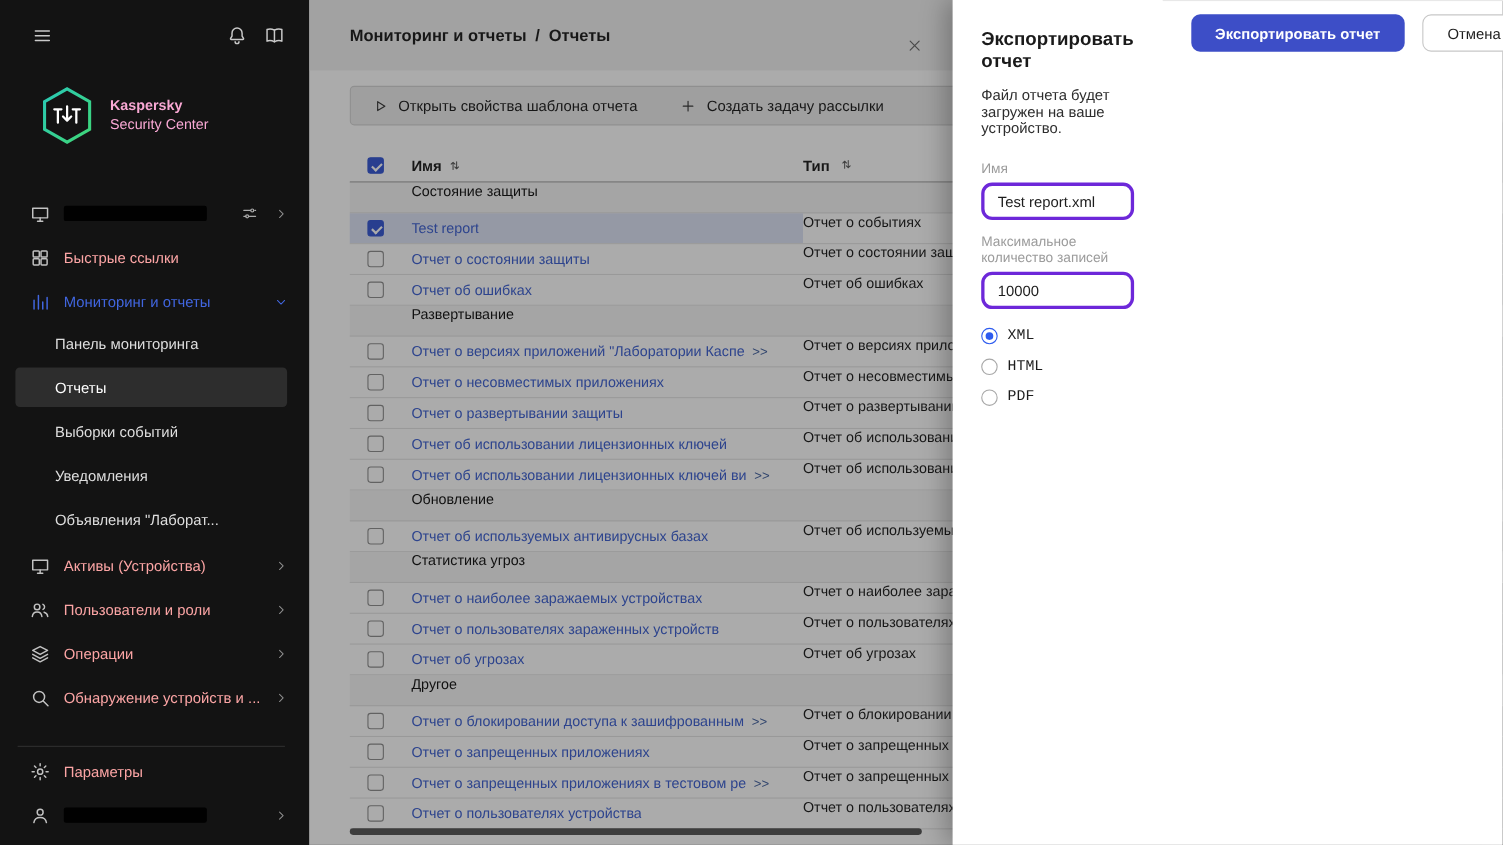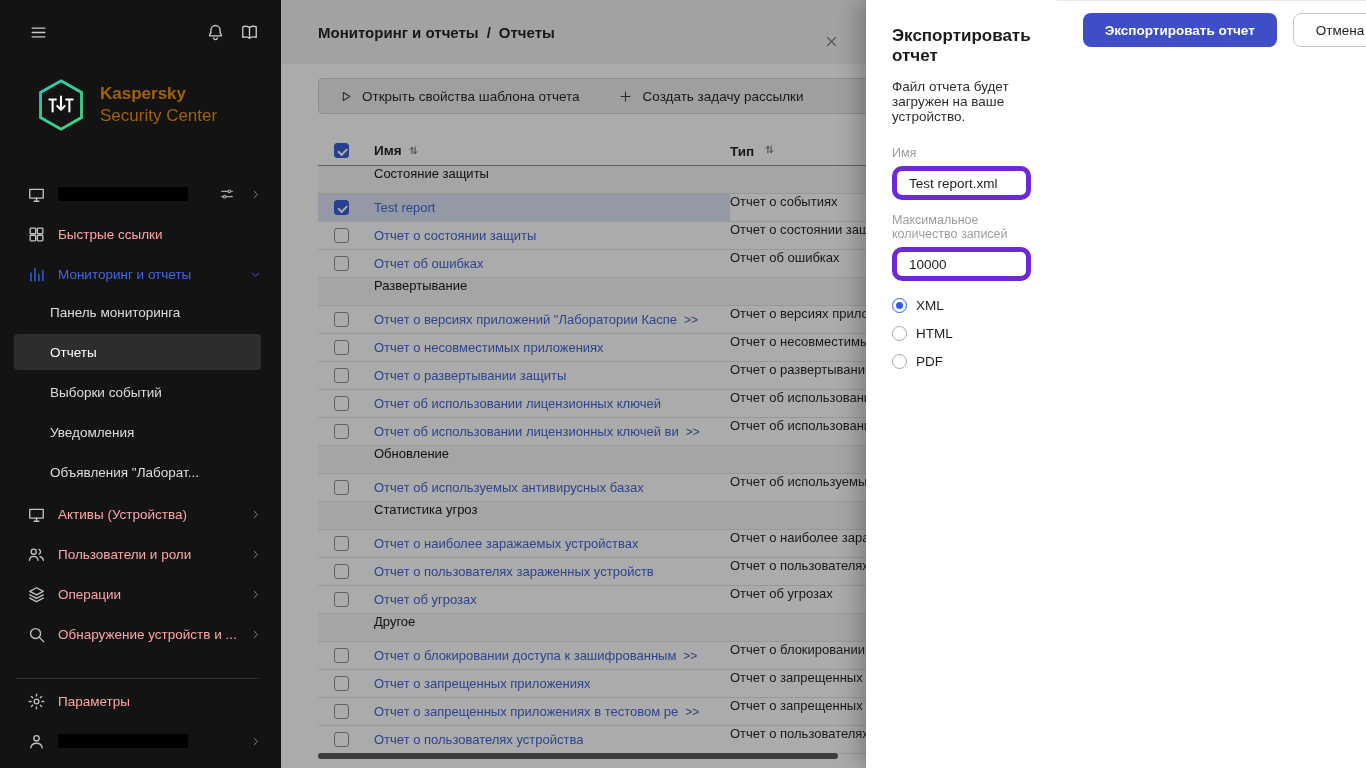"Kaspersky" .logo-text { color: #a16207 -> #f9a8d4; font-size: 17px -> 13px }
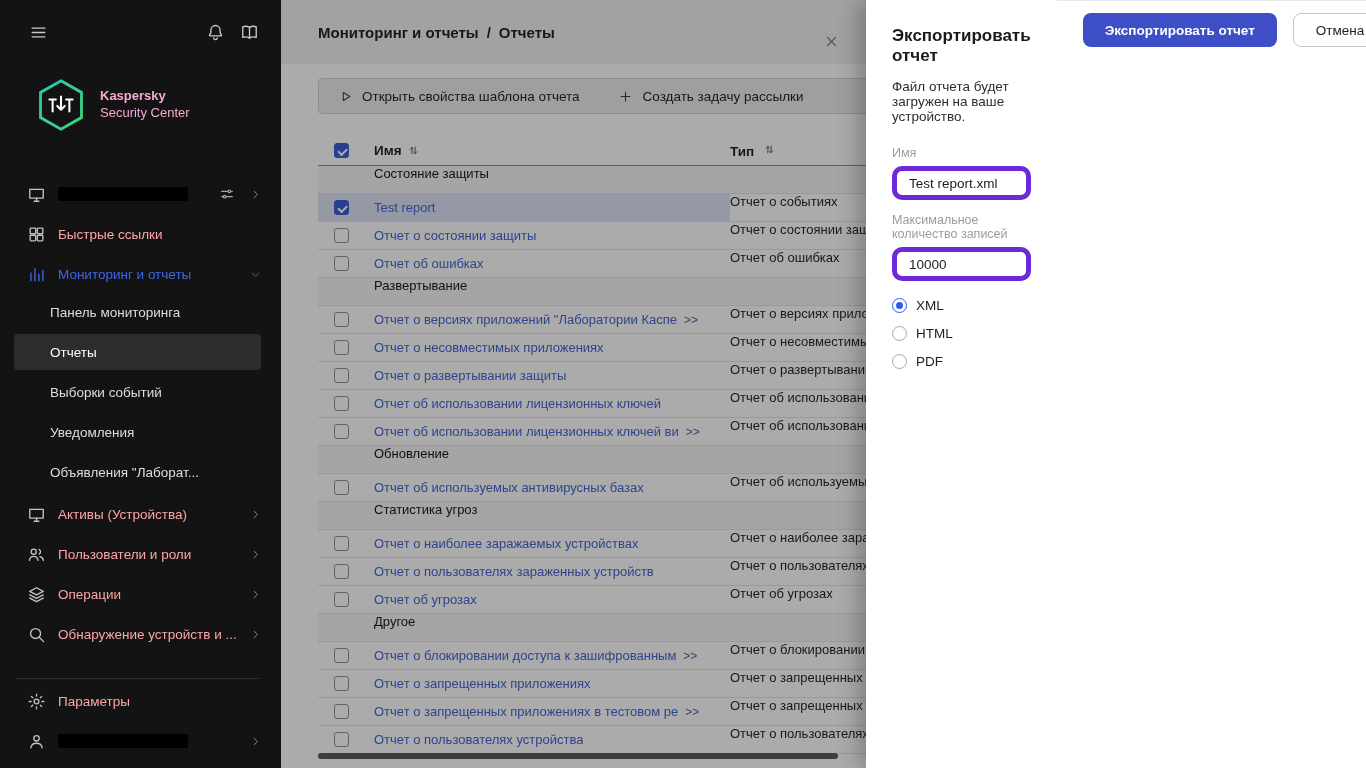"Test report.xml" .f-input { border: 5px solid #6d28d9 -> 3px solid #6d28d9 }
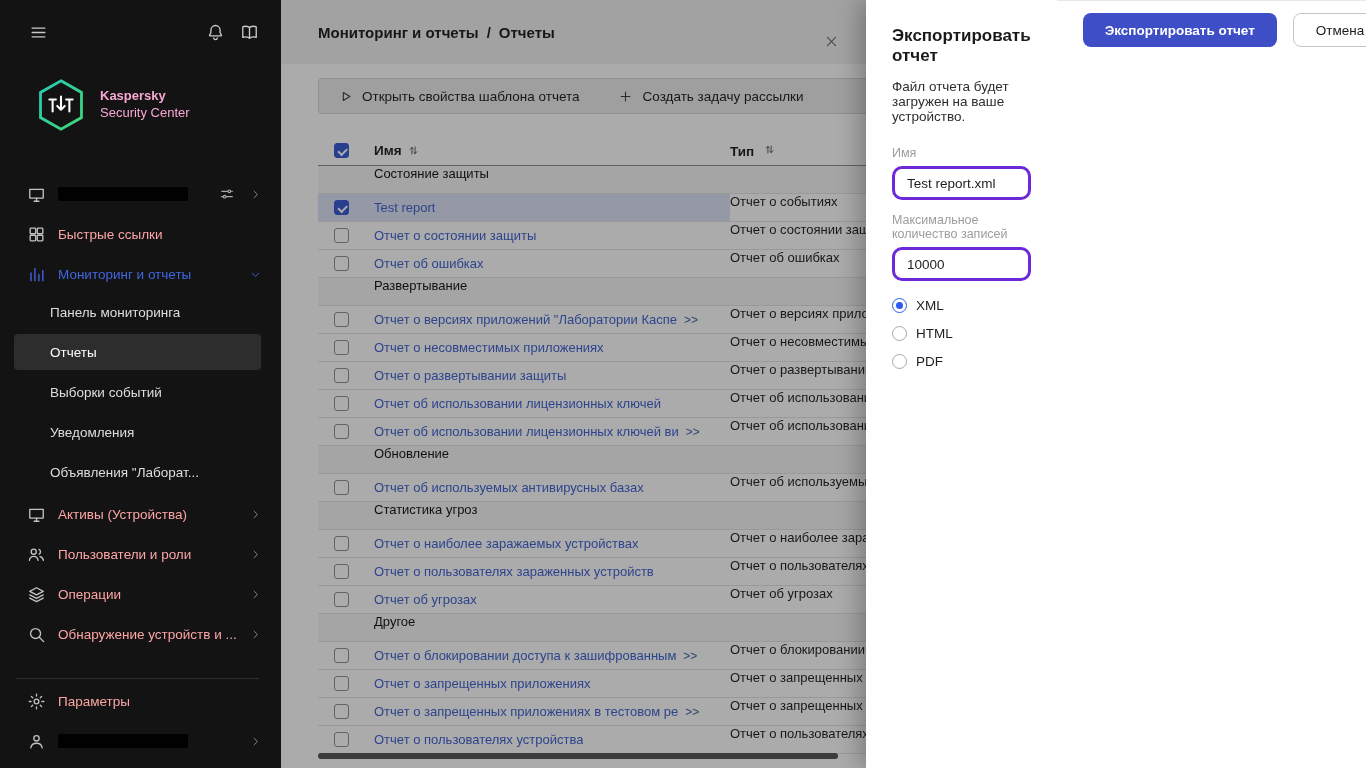"XML" .radio-row { font-family: none -> Liberation Mono, monospace }
